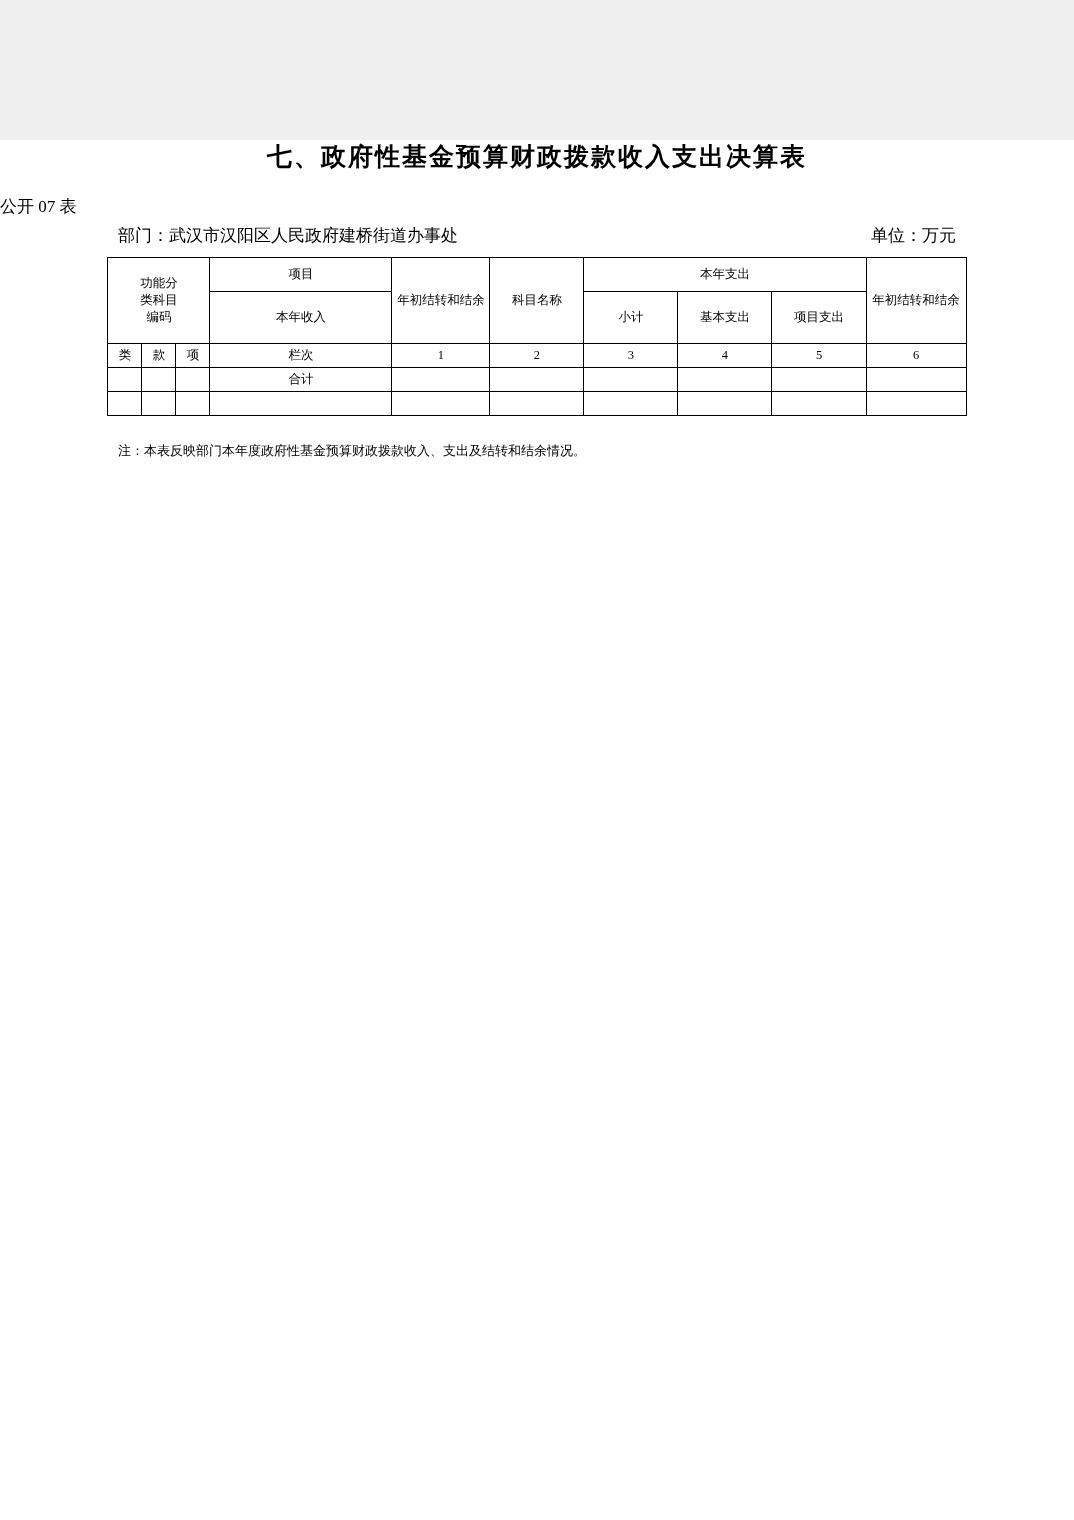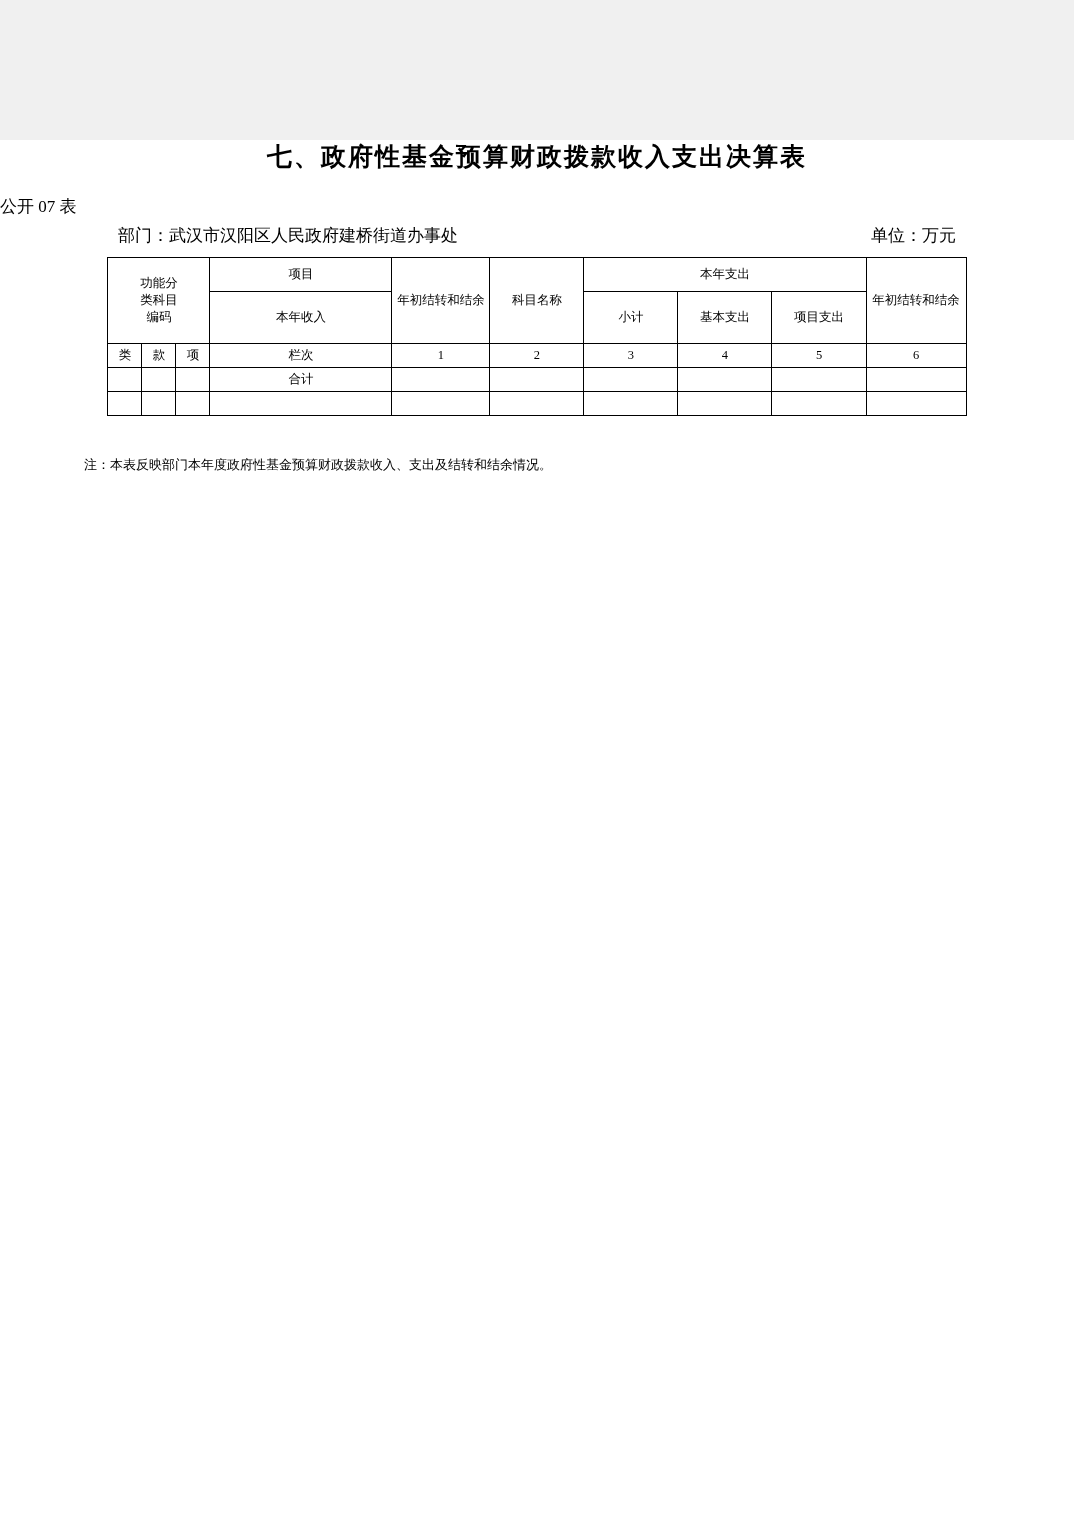"注：本表反映部门本年度政府性基金预算财政拨款收入、支出及结转和结余情况。" .notes { margin-top: 36px -> 22px; padding: 0 84px -> 0 118px }
